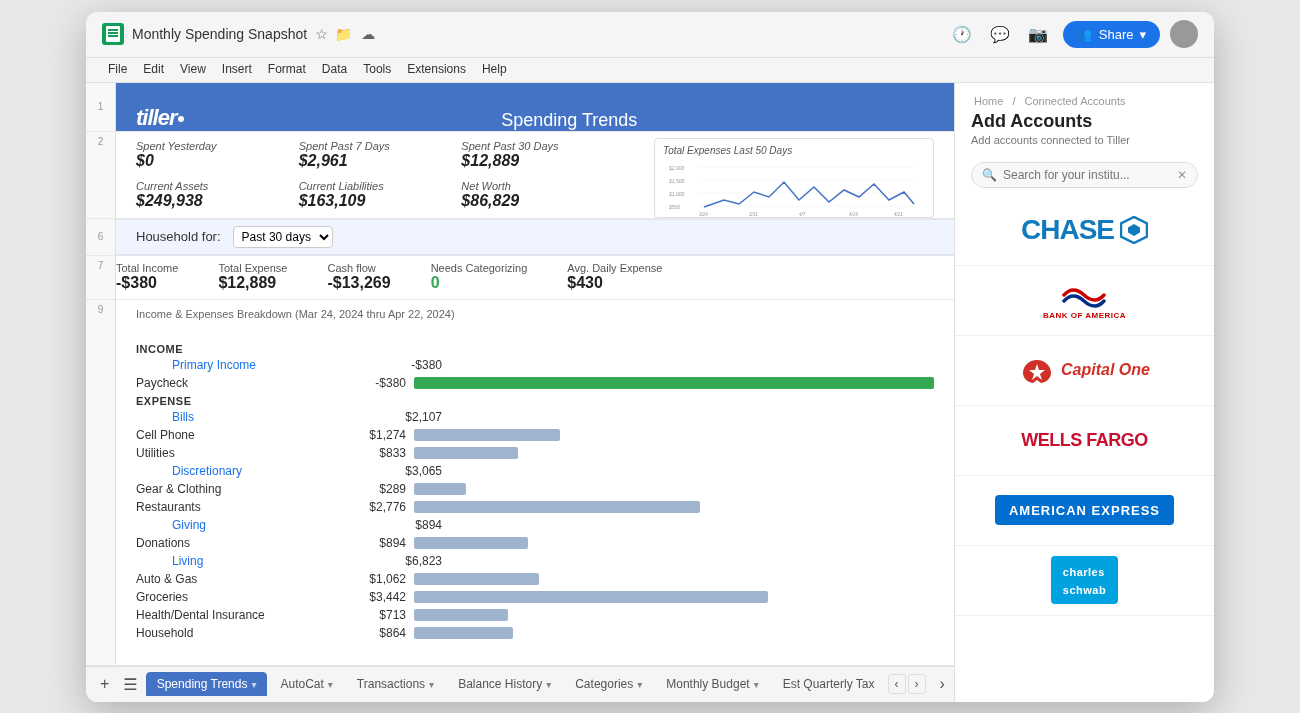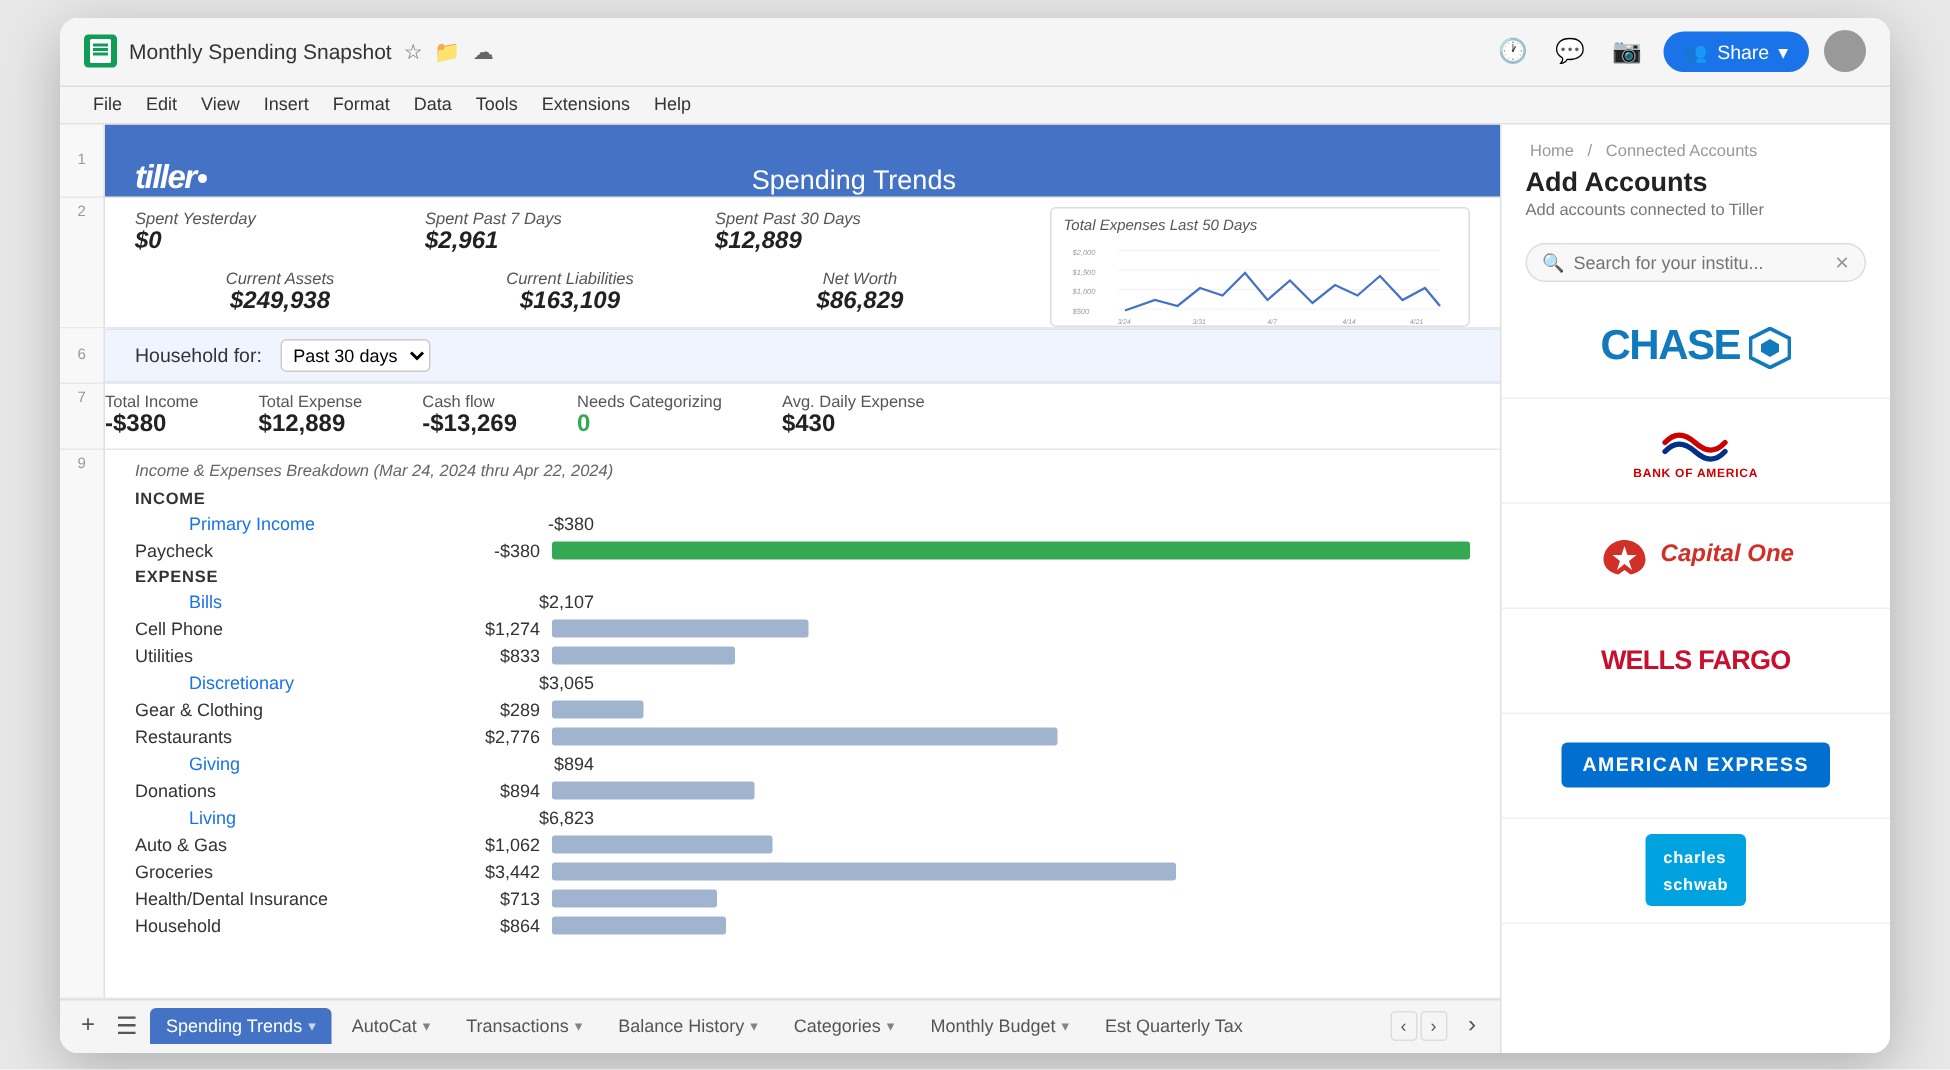"Monthly Spending Snapshot" .window { width: 1220px -> 1128px }
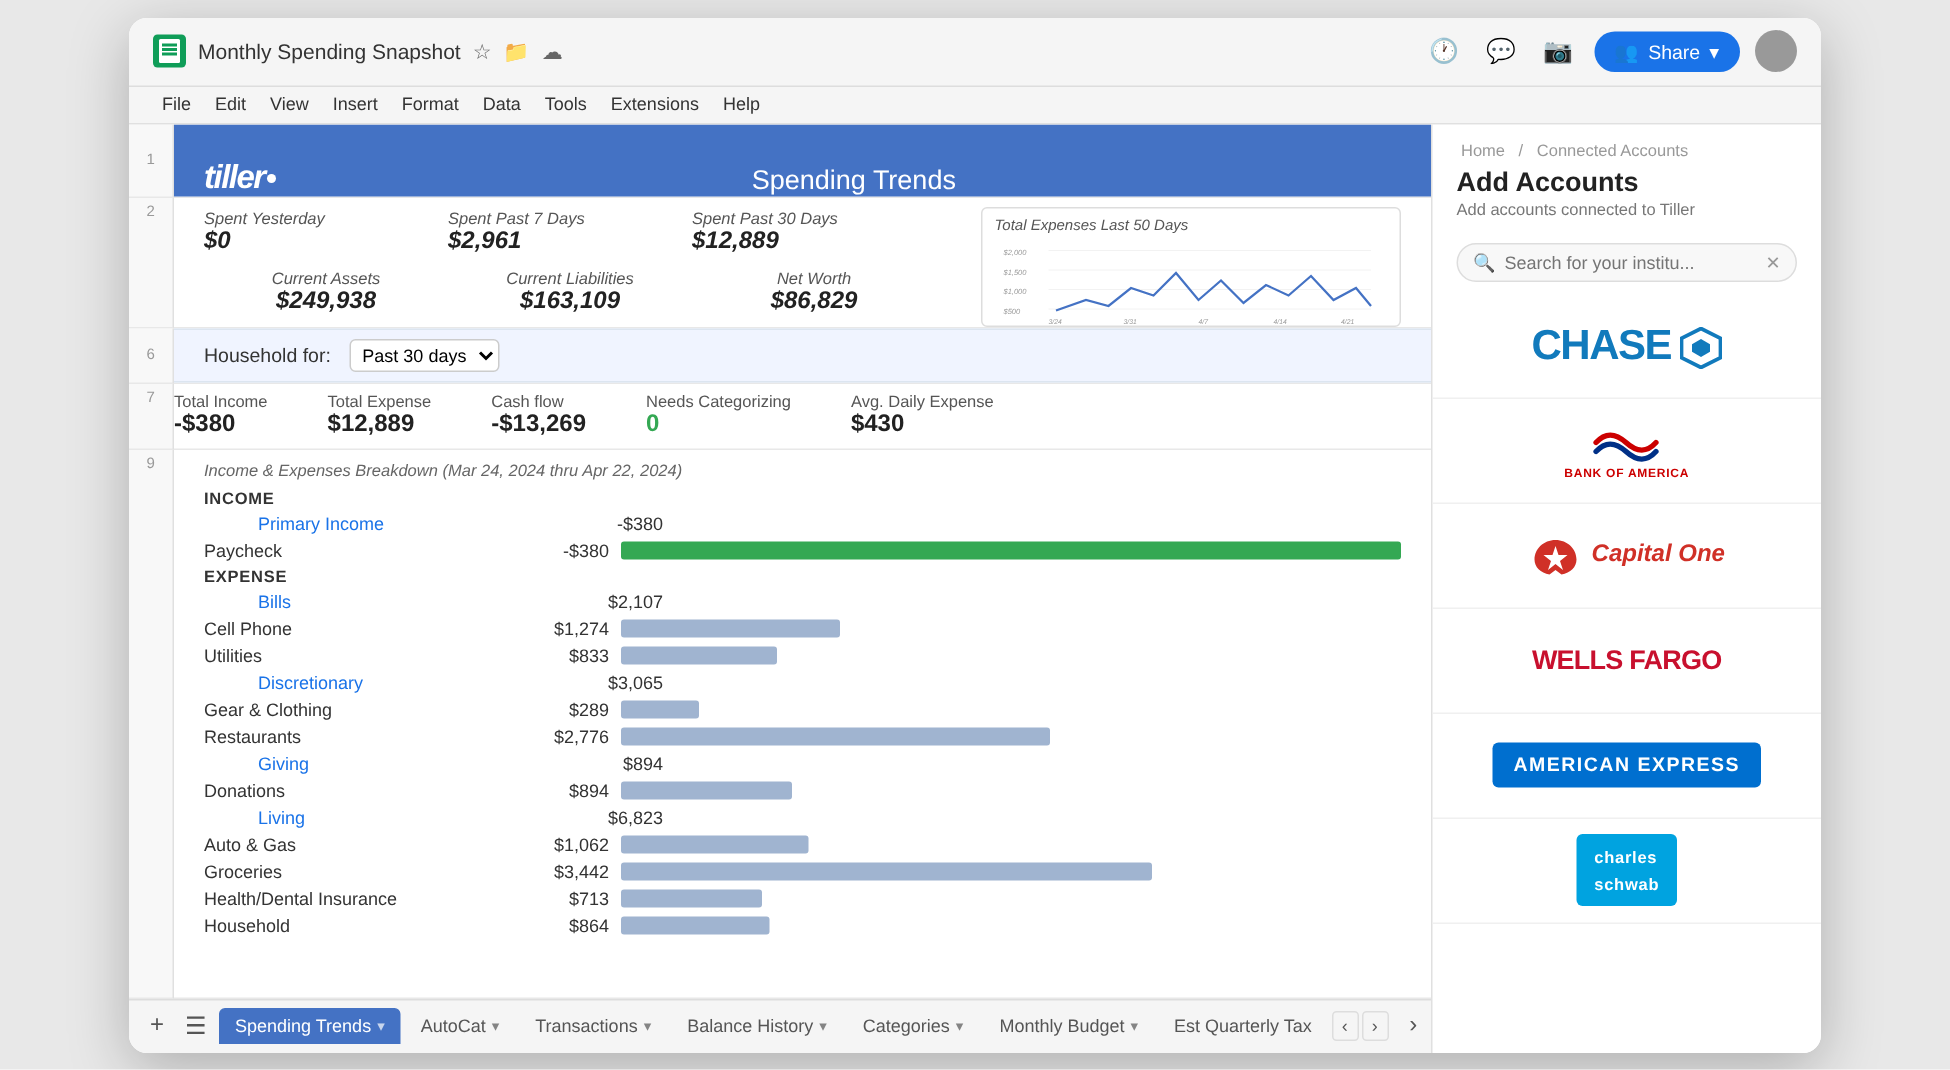"Current Assets" div.stats-row { text-align: center -> none }
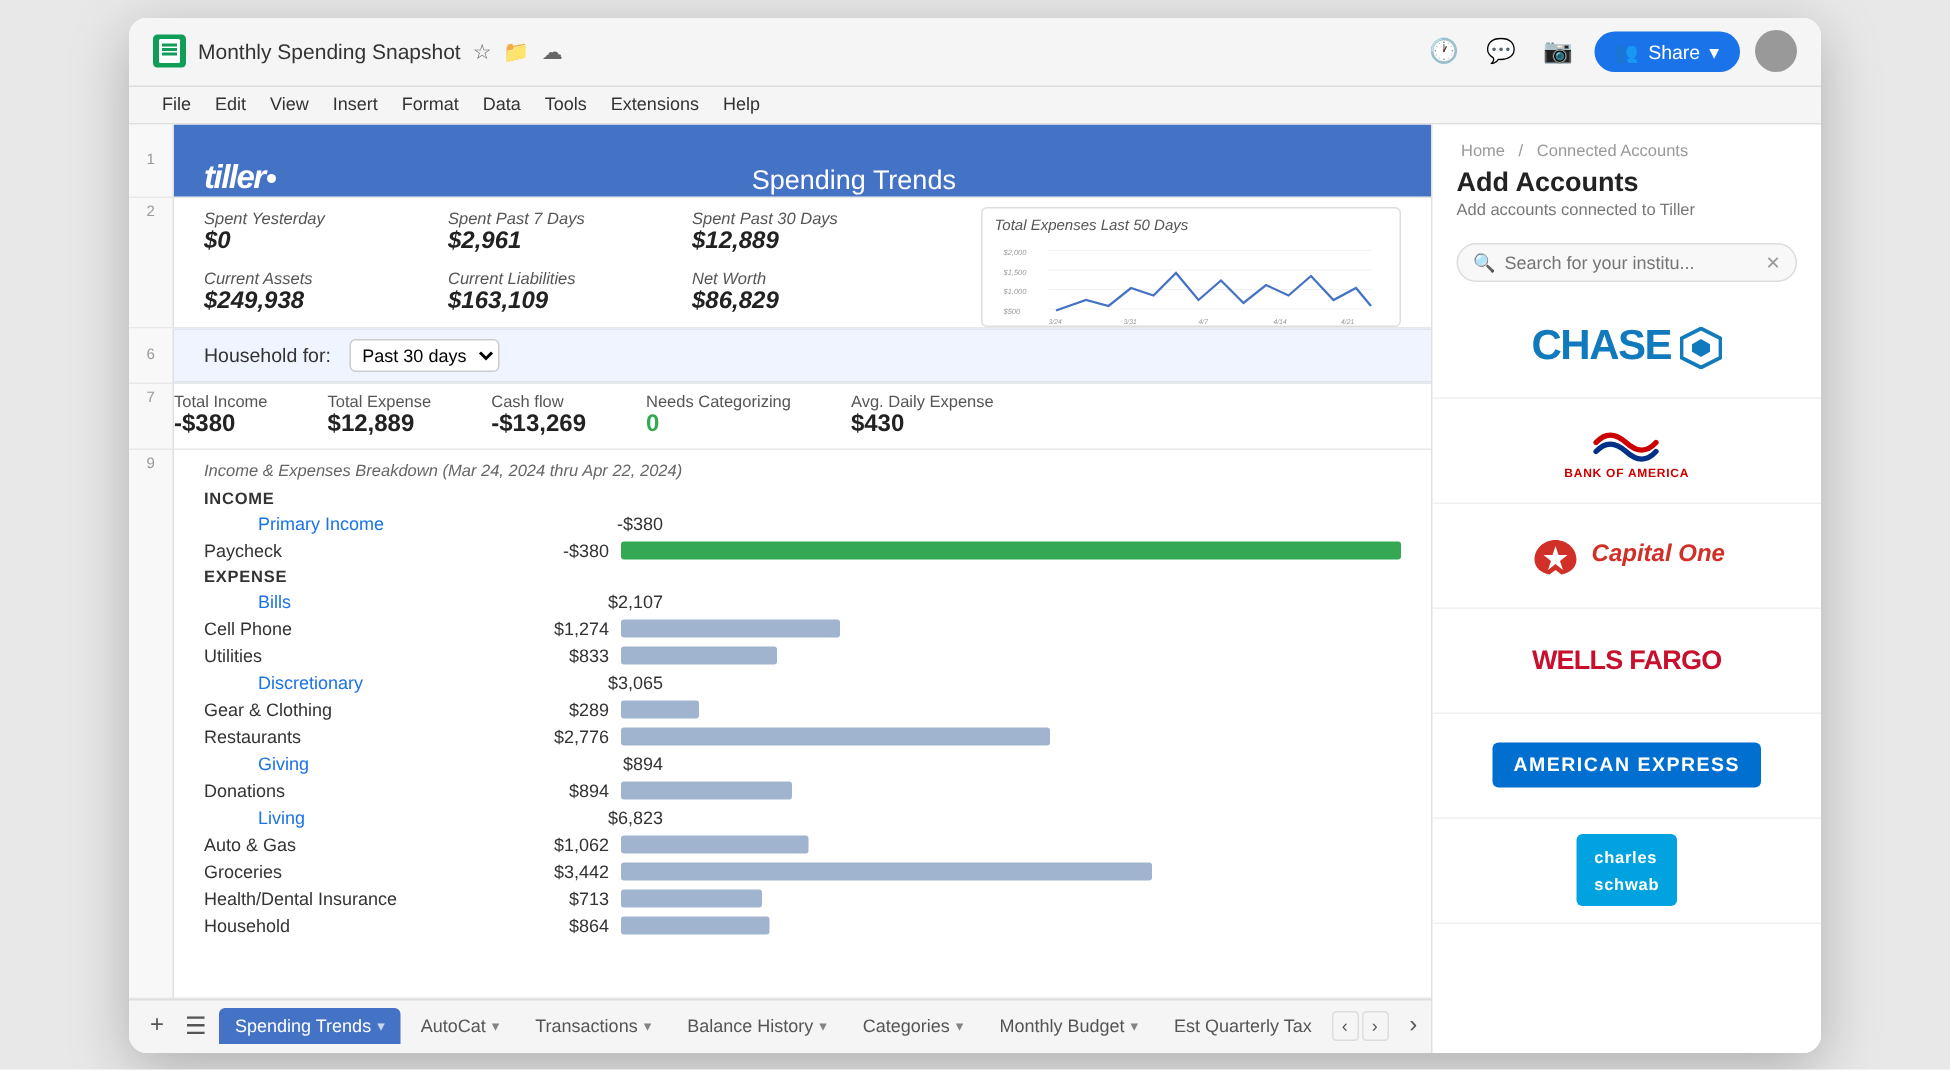"CHASE" .chase-logo { align-items: flex-end -> center }
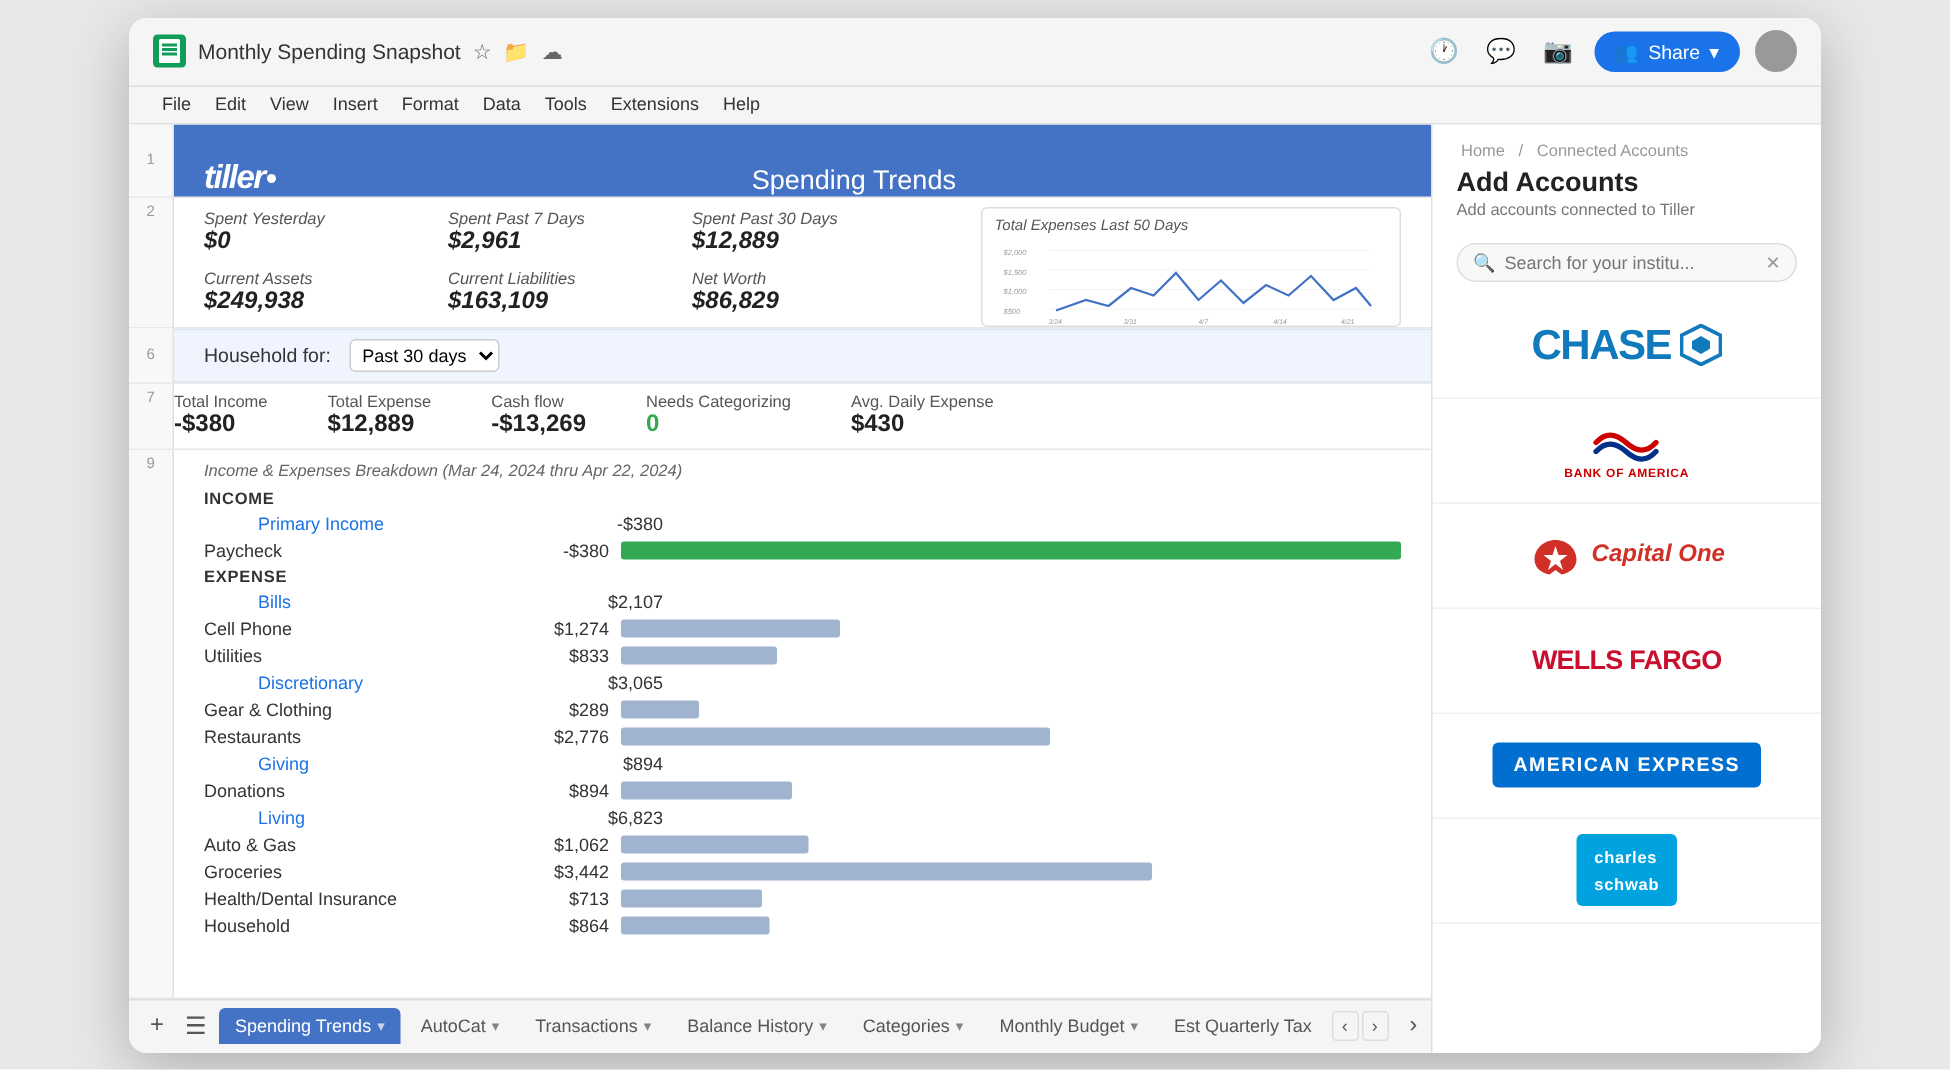"Income & Expenses Breakdown (Mar" .breakdown-title { font-style: italic -> none; margin-bottom: 4px -> 20px }
